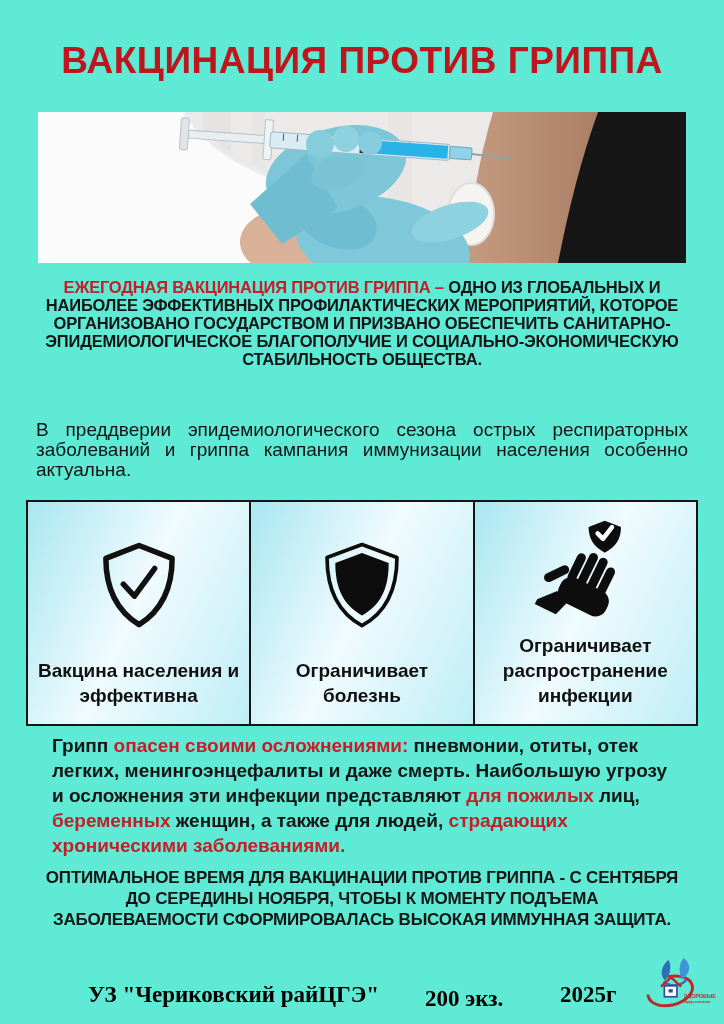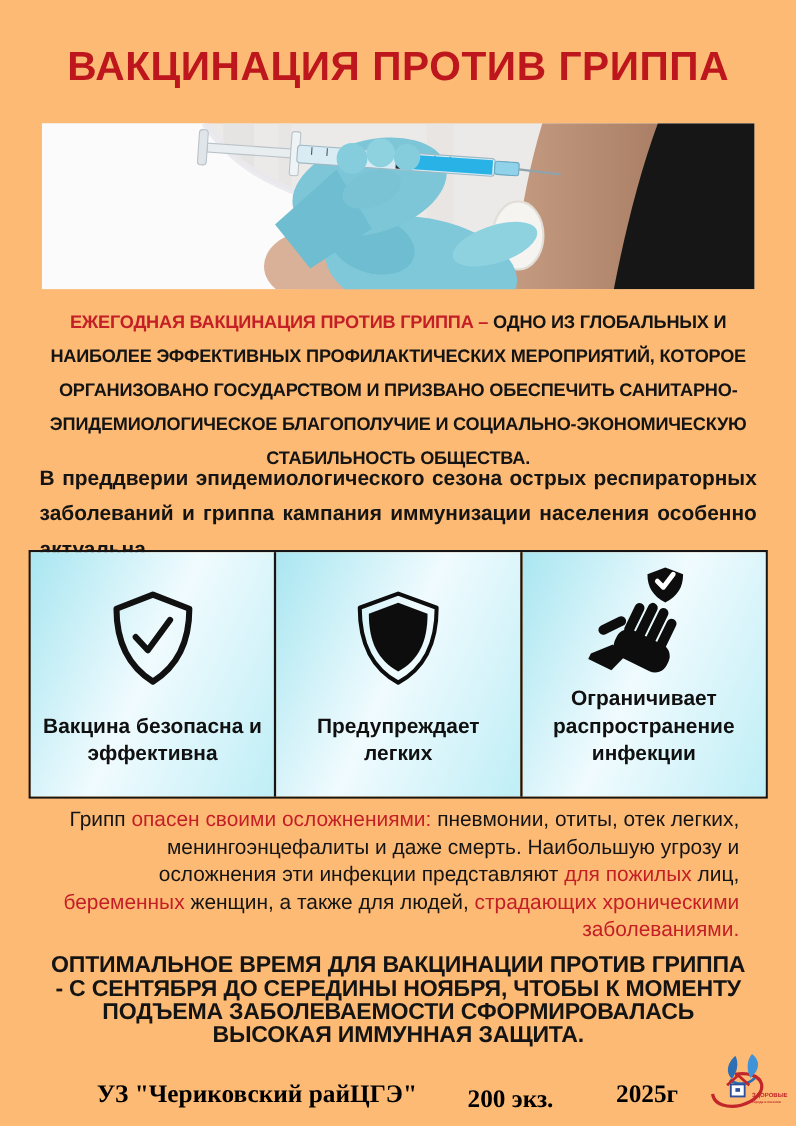"ВАКЦИНАЦИЯ ПРОТИВ ГРИППА" .page { background: #fdba74 -> #5eead4 }
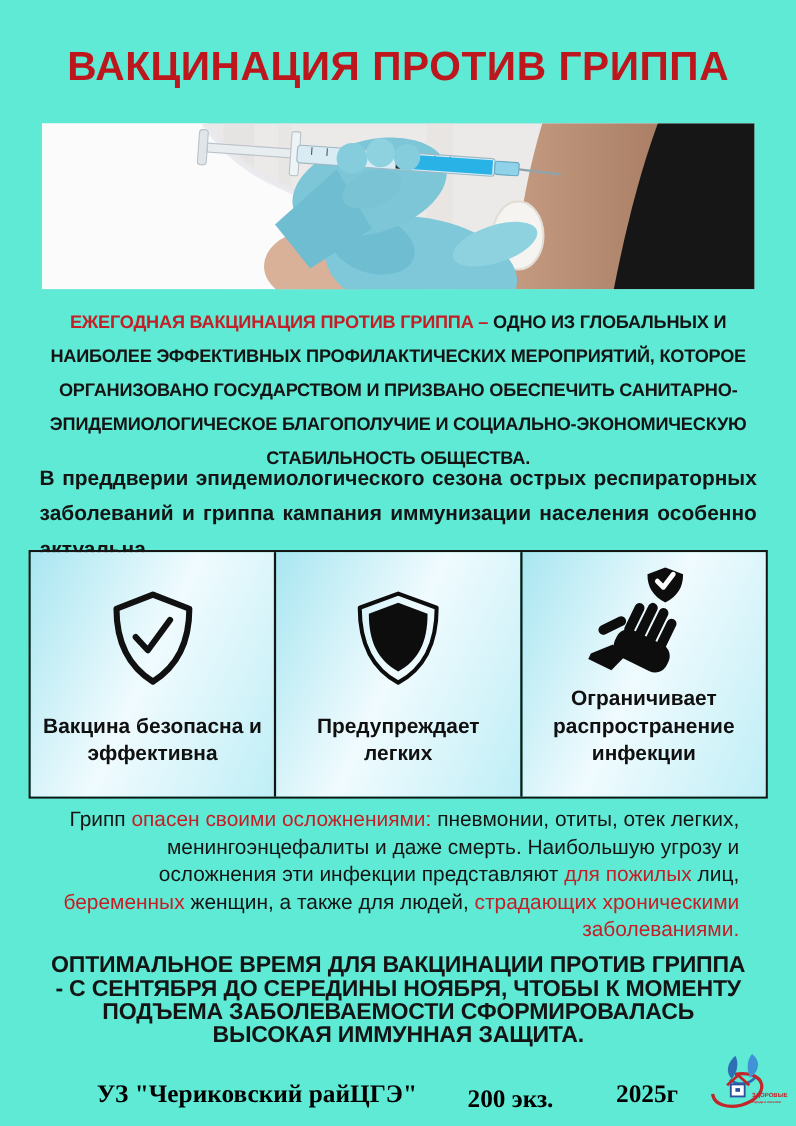"ЕЖЕГОДНАЯ ВАКЦИНАЦИЯ ПРОТИВ ГРИППА –" .intro { line-height: 31px -> 18px }
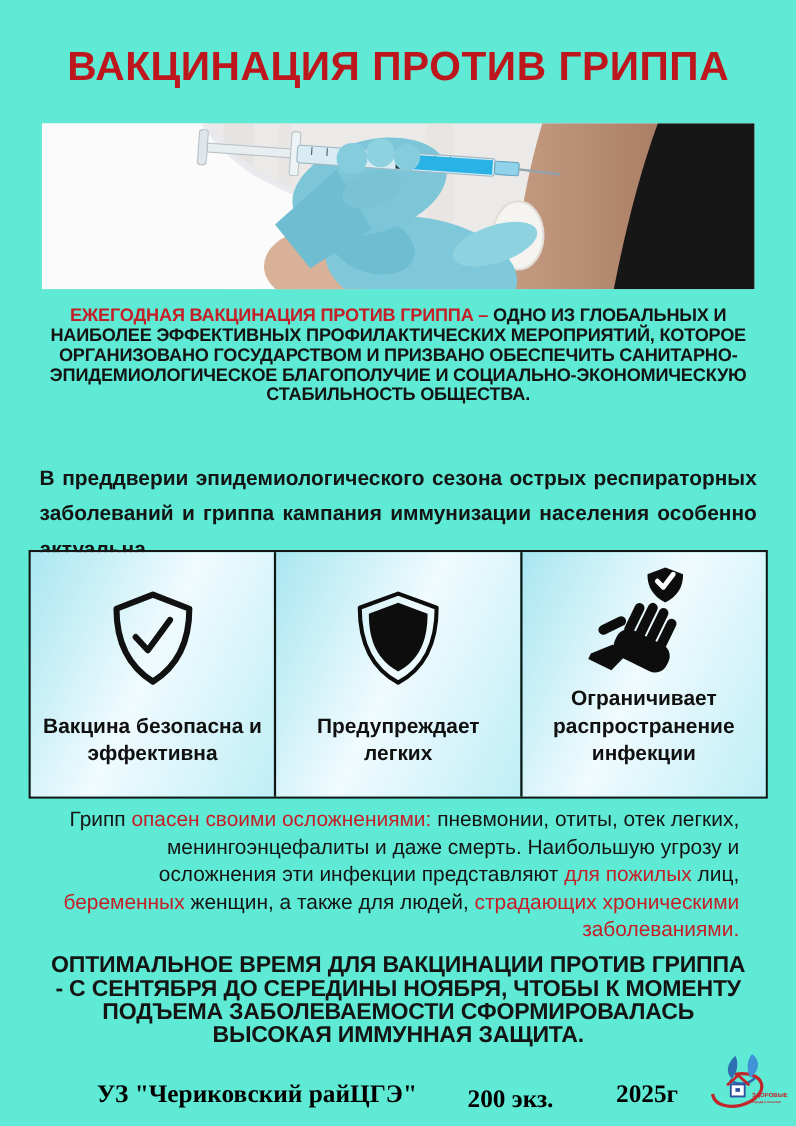"В преддверии эпидемиологического сезона" .season { font-weight: 700 -> 400; line-height: 32px -> 20px }
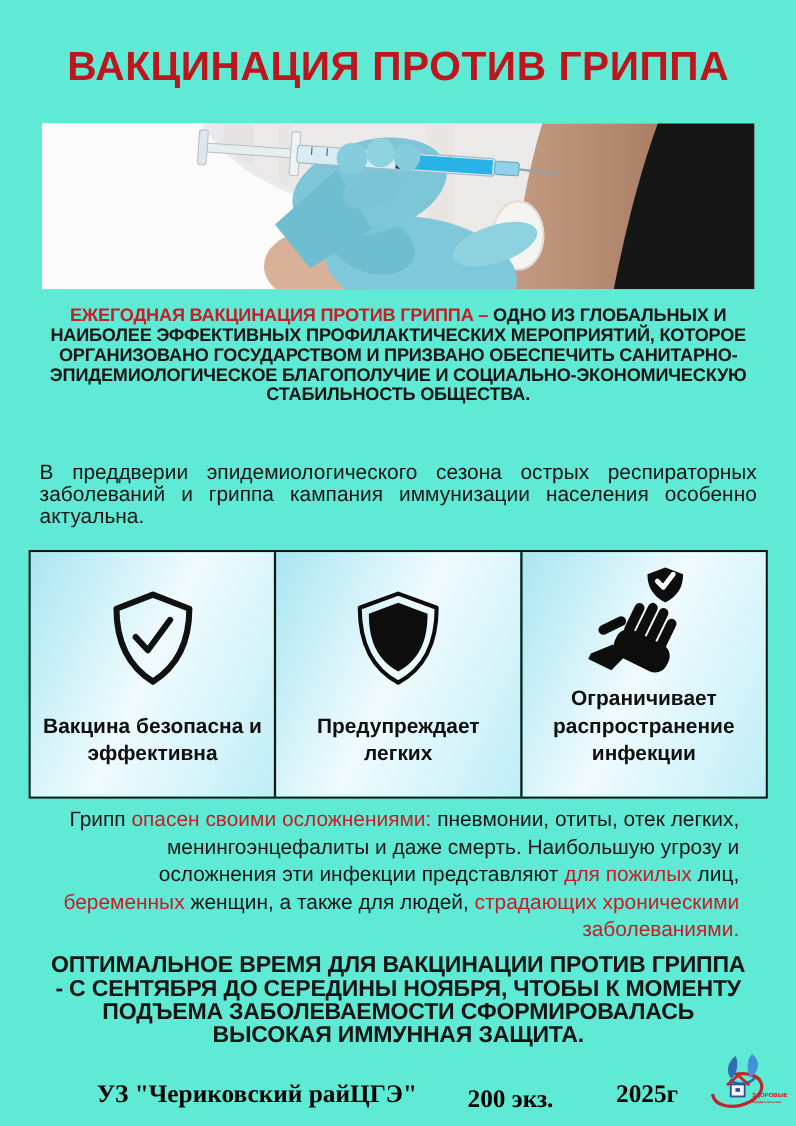"Ограничивает распространение инфекции" .cell { padding: 12px 10px 26px -> 12px 10px 16px }
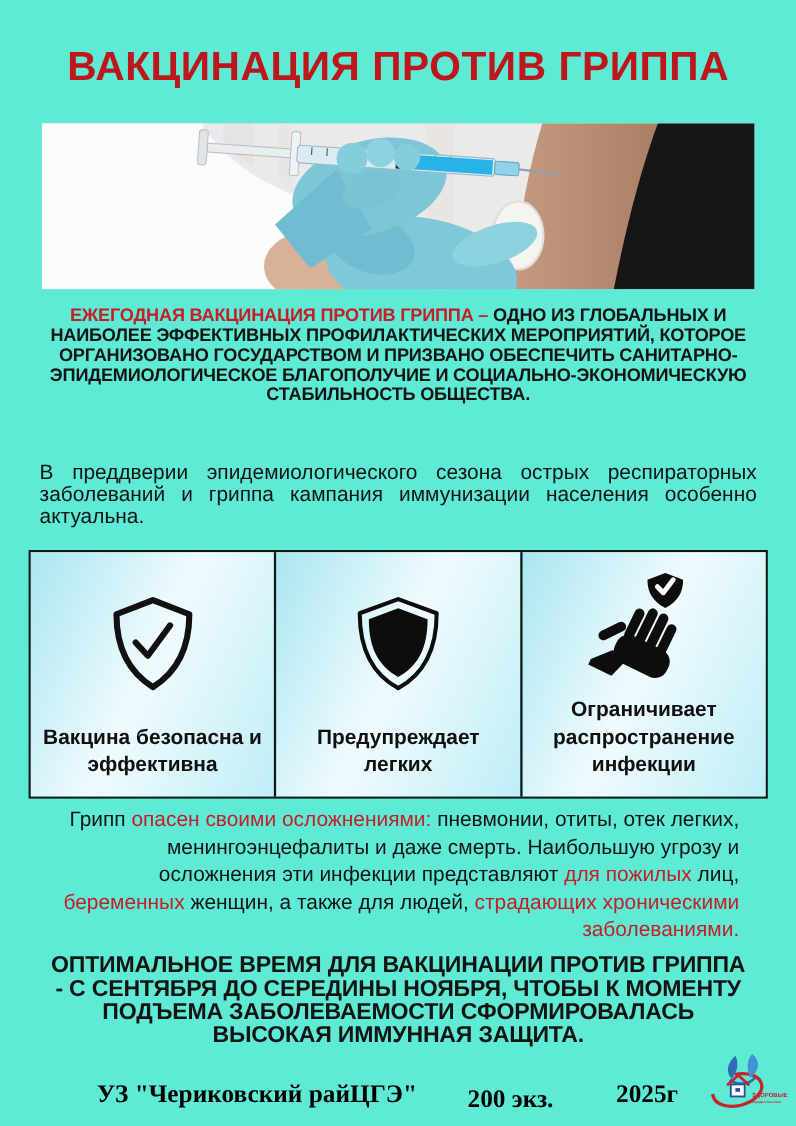"Вакцина безопасна и эффективна" div.caption { text: безопасна -> населения }
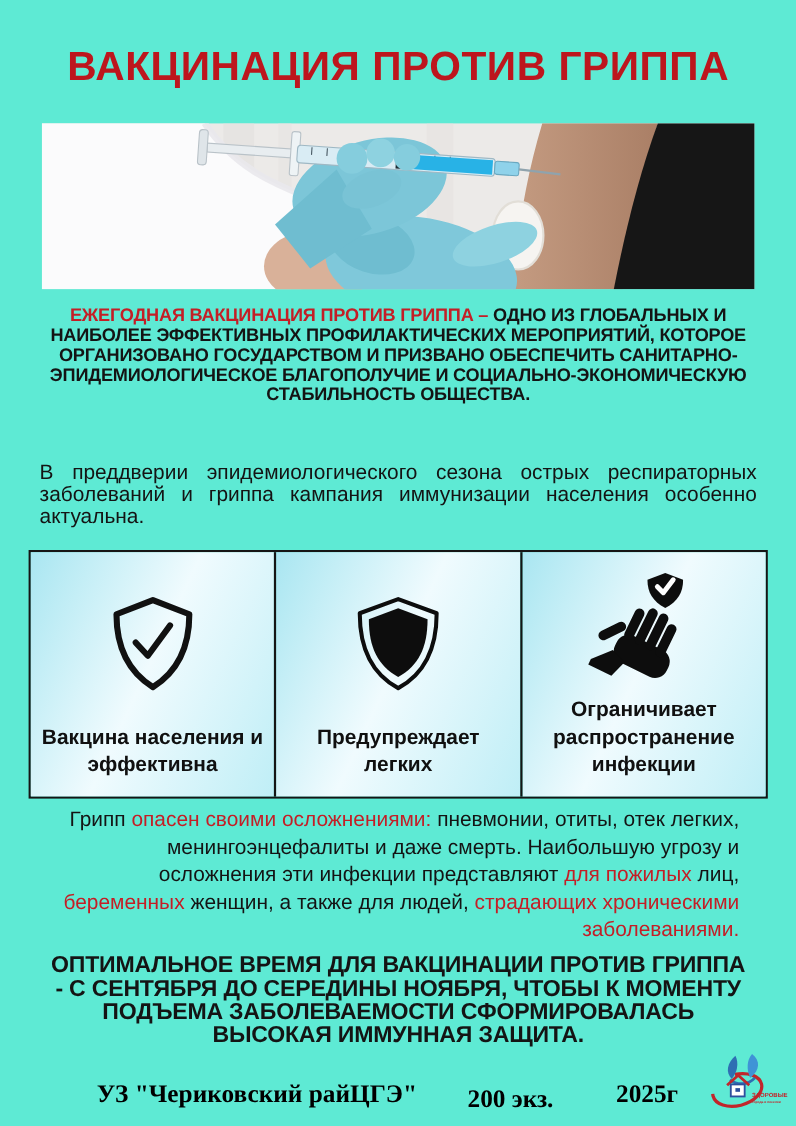"Предупреждает легких" div.caption { text: Предупреждает легких -> Ограничивает болезнь }
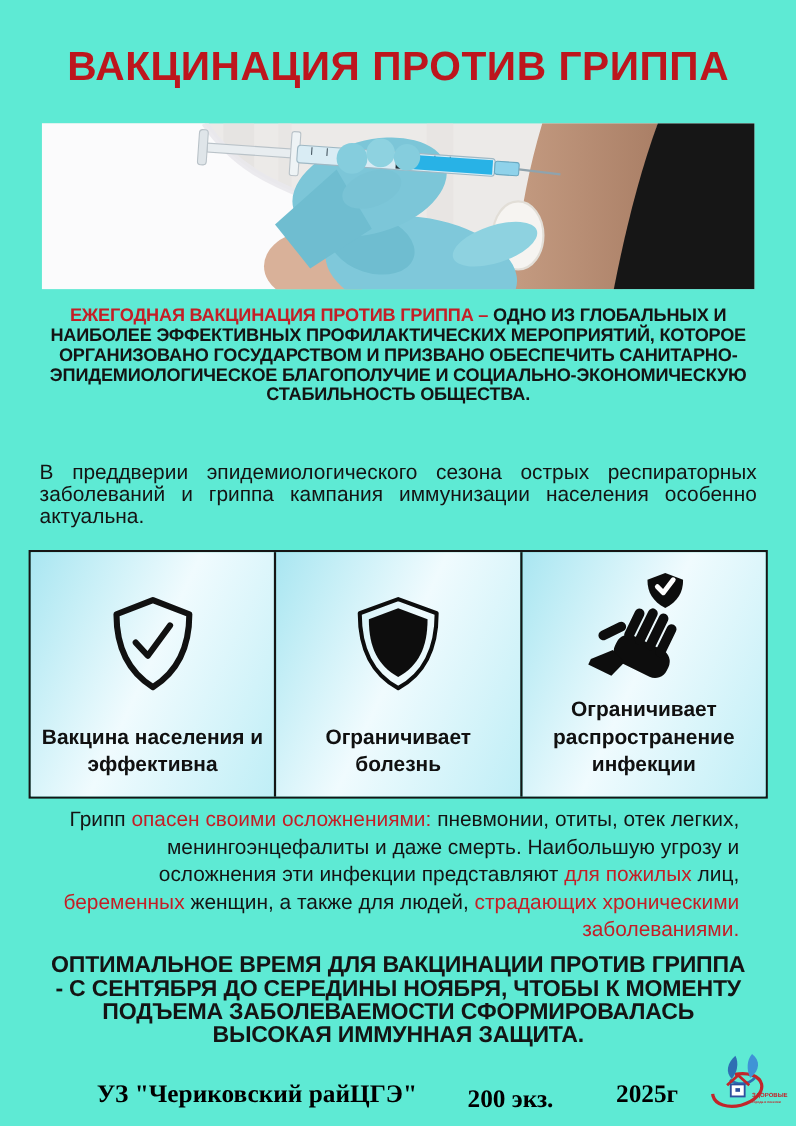"Грипп опасен своими осложнениями:" .danger { font-weight: 400 -> 700; text-align: right -> left }
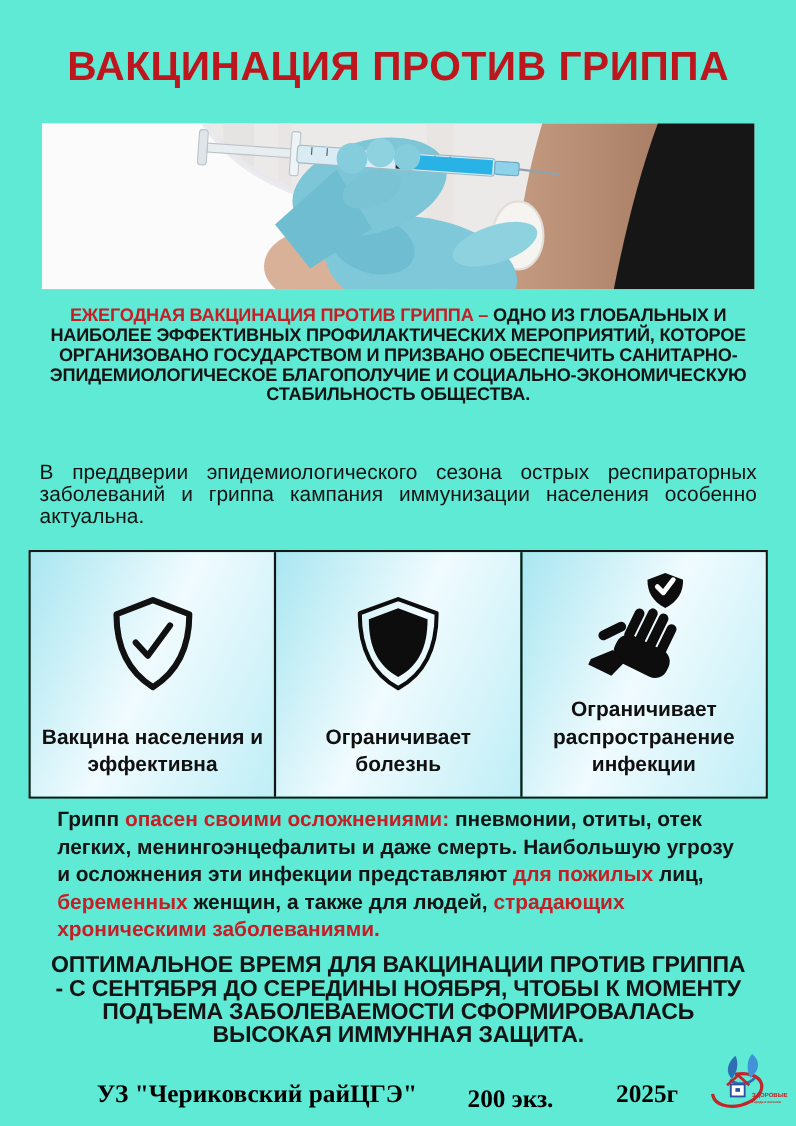"ОПТИМАЛЬНОЕ ВРЕМЯ ДЛЯ ВАКЦИНАЦИИ ПРОТИВ" .timing { font-size: 21px -> 17px }
